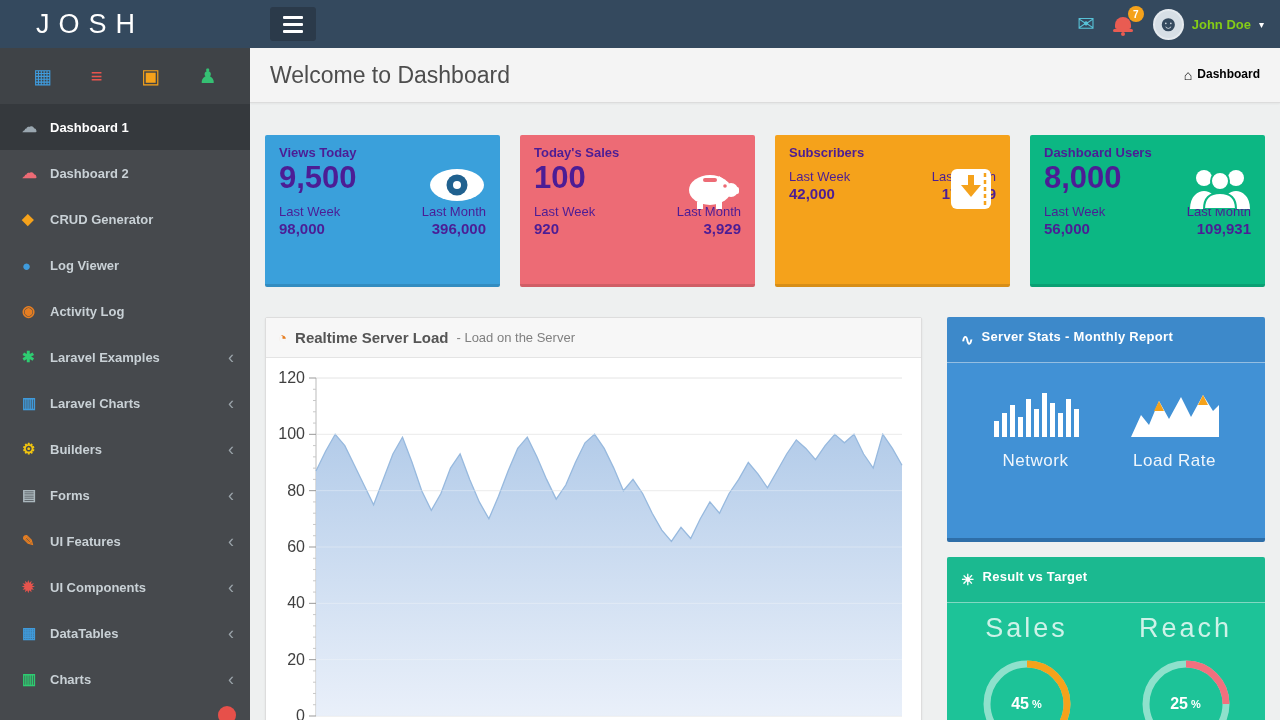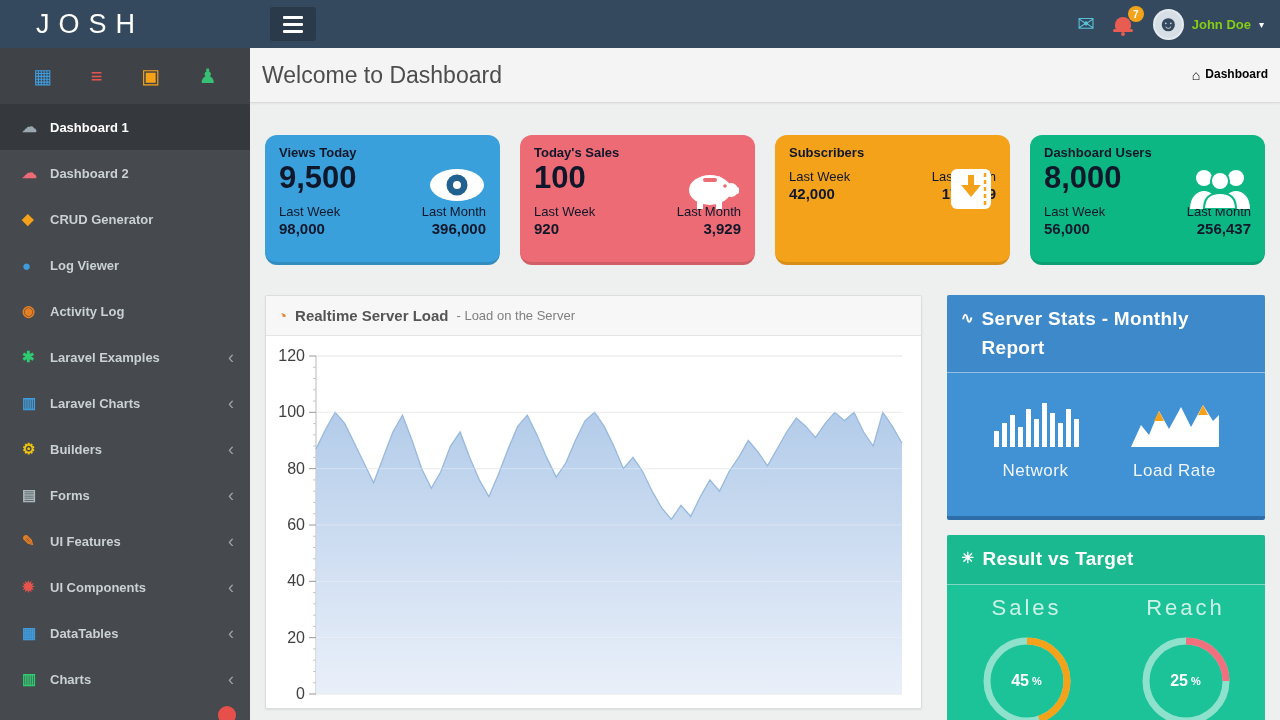"Welcome to Dashboard" .welcome { padding: 0 12px -> 0 20px }
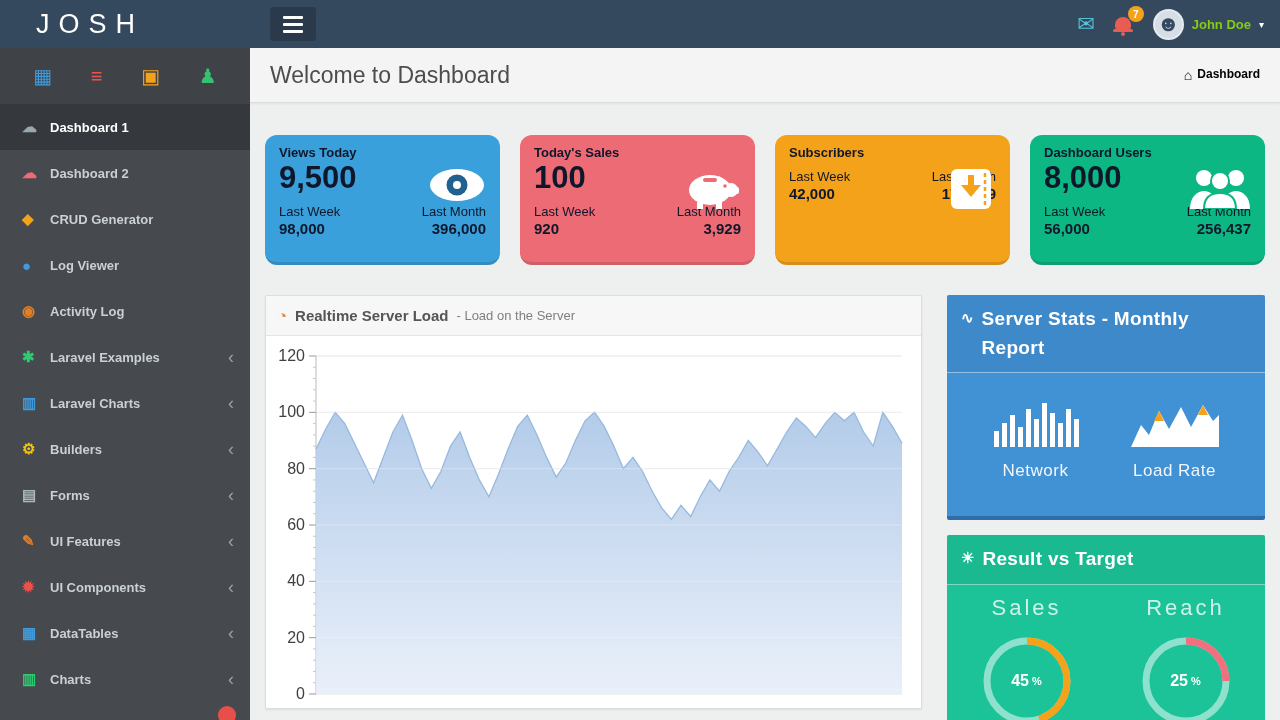"Views Today" .card { border-radius: 12px -> 2px; color: #0f172a -> #4c1d95; height: 130px -> 152px }
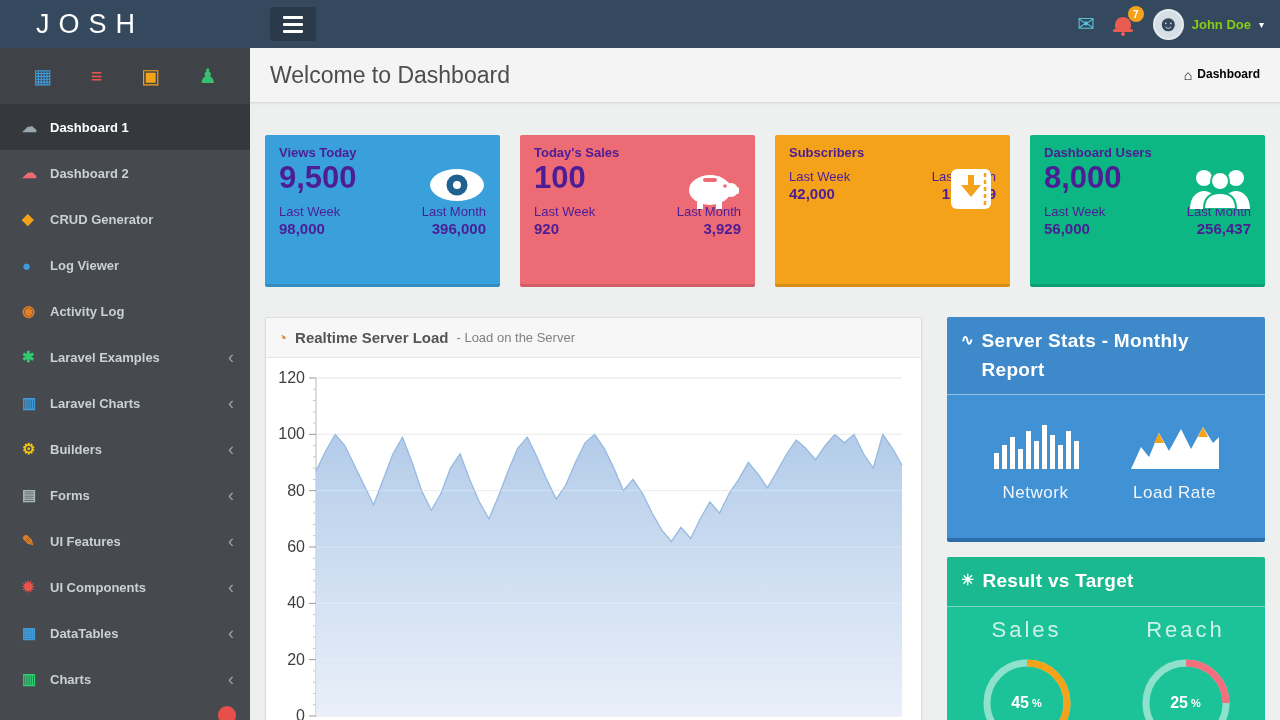"256,437" div.cb-value { text: 256,437 -> 109,931 }
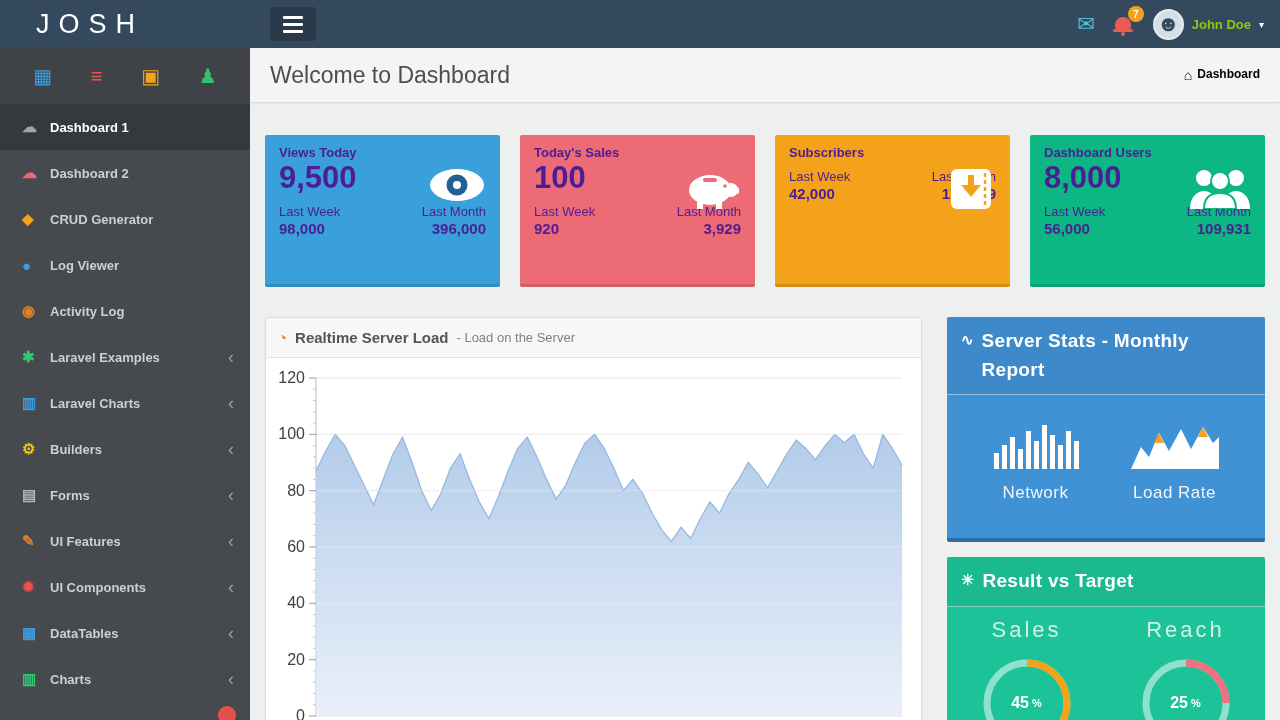"Server Stats - Monthly Report" .panel-header { font-size: 19px -> 13px }
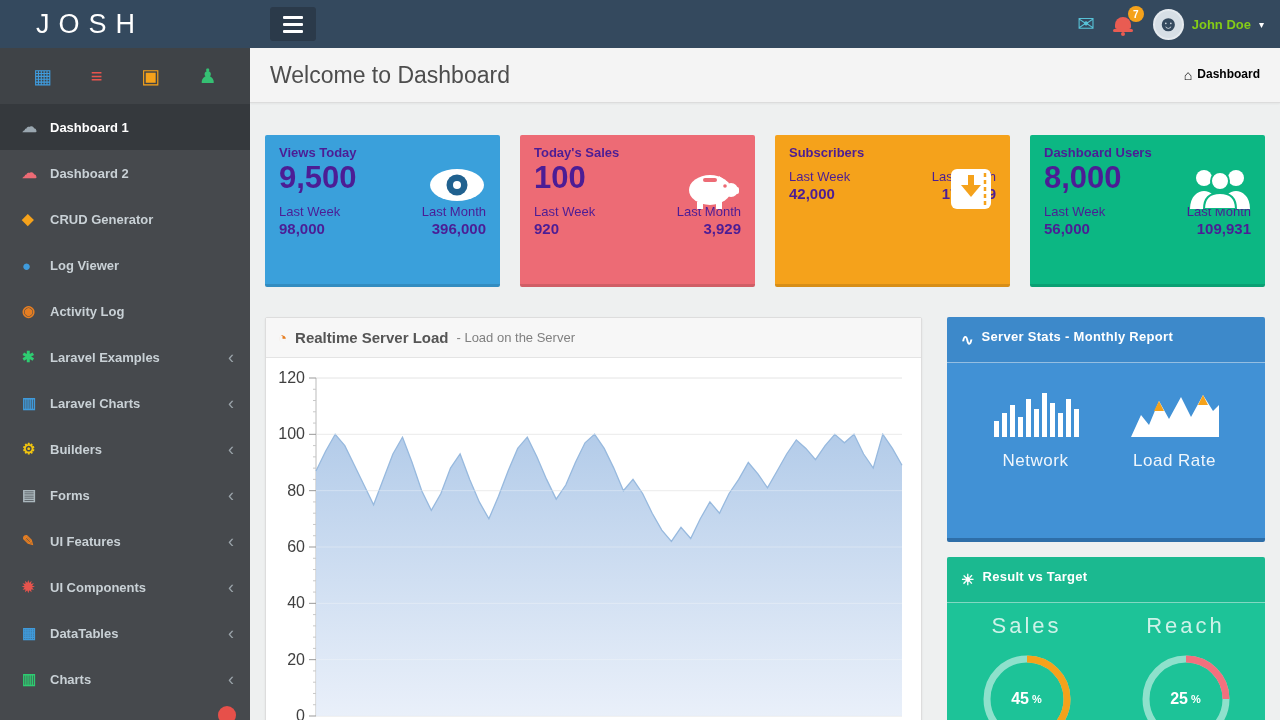"Sales" .gauge-heading { font-size: 22px -> 27px }
